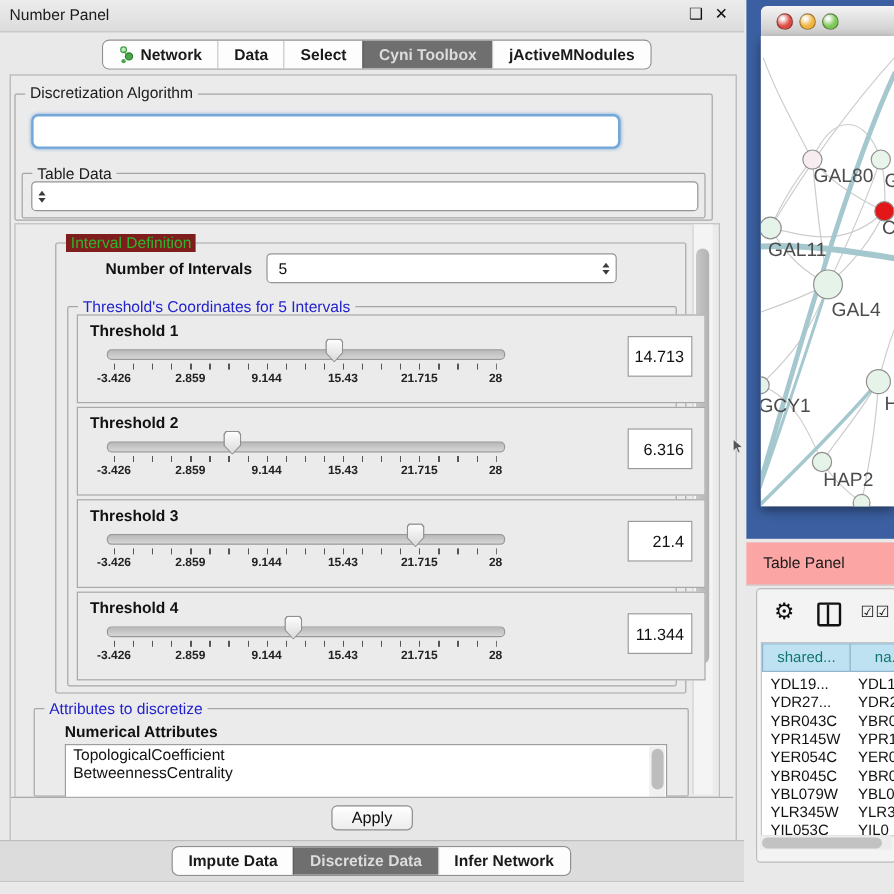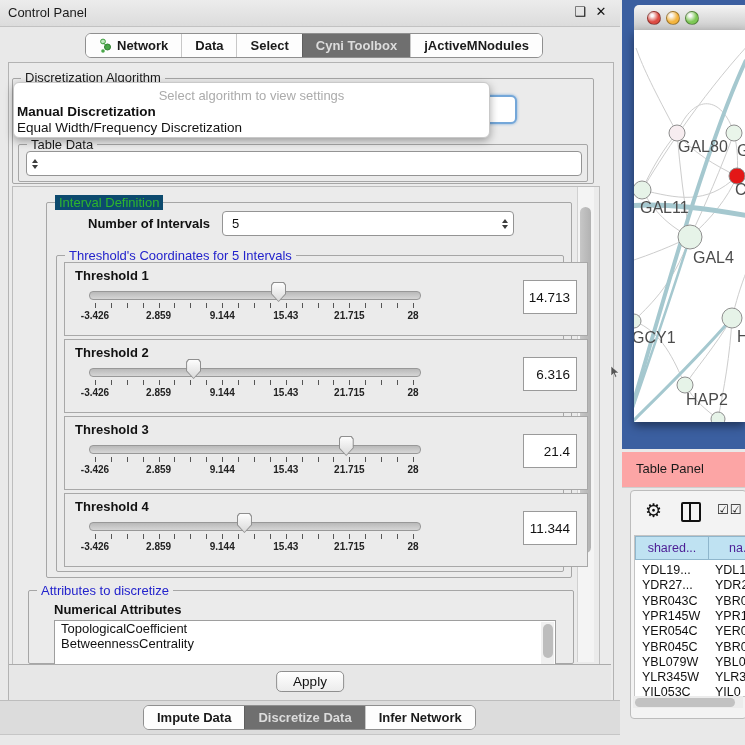"Control Panel" div.t { text: Control -> Number }
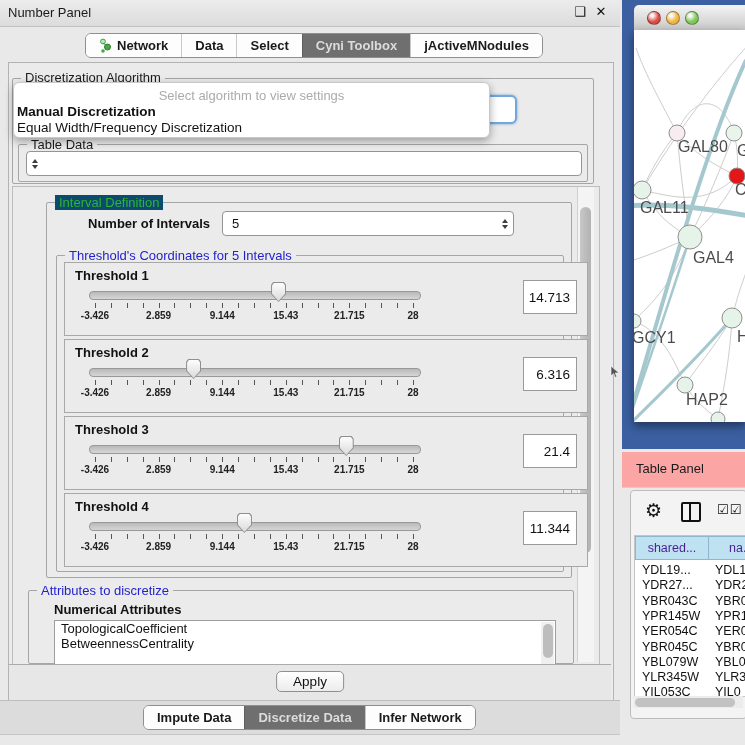"Select algorithm to view settings" div.abs { html: <div> <div>Select algorithm to view settings</div> <div> <div>Manual Discretization</div> <div>Equal Width/Frequency Discretization</div> </div> </div> -> none }
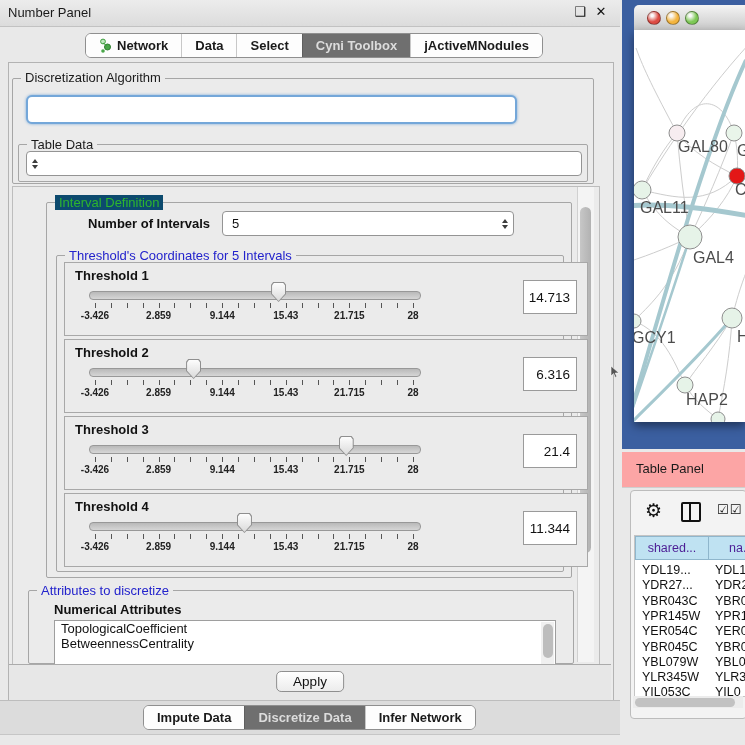"Interval Definition" div.gtitle { background: #0c4a6e -> #7f1d1d }
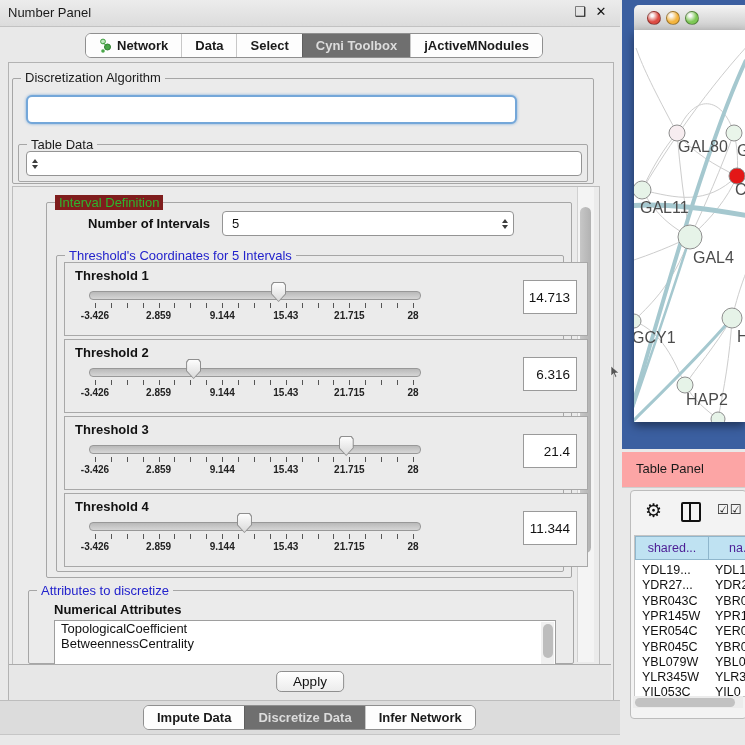"shared..." .th { color: #4c1d95 -> #0f766e }
